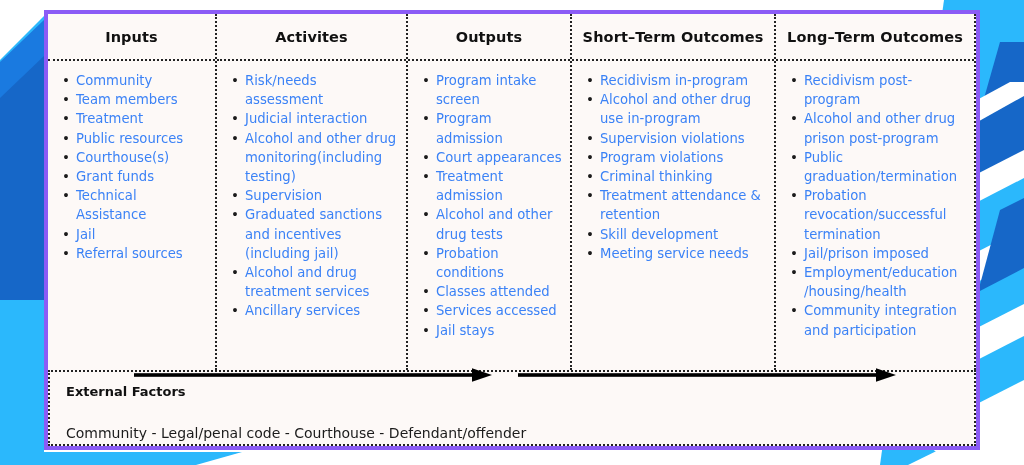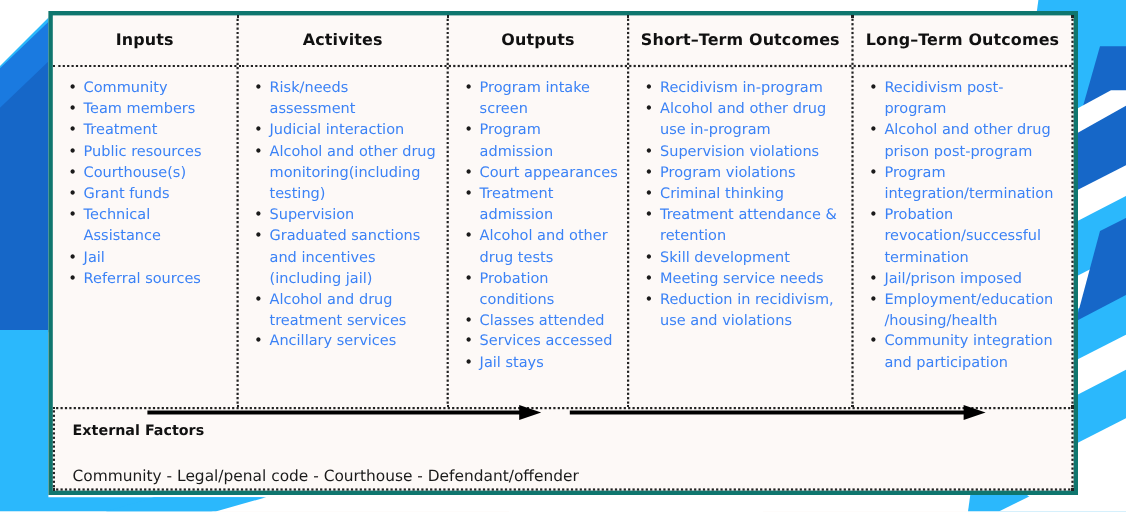"Inputs" .frame { border: 4px solid #0f766e -> 4px solid #8b5cf6 }
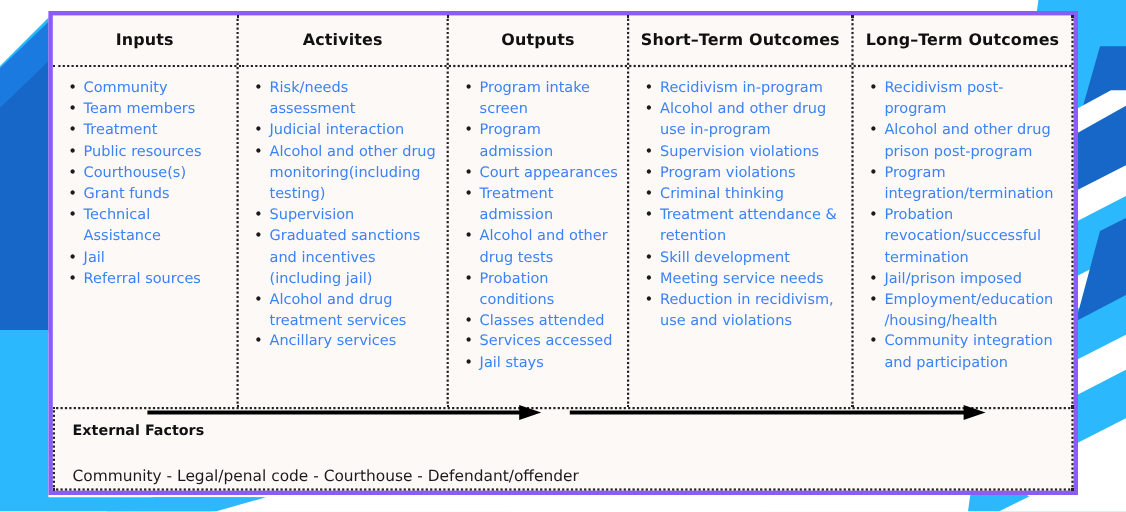"Program integration/termination" li { text: Program integration/termination -> Public graduation/termination }
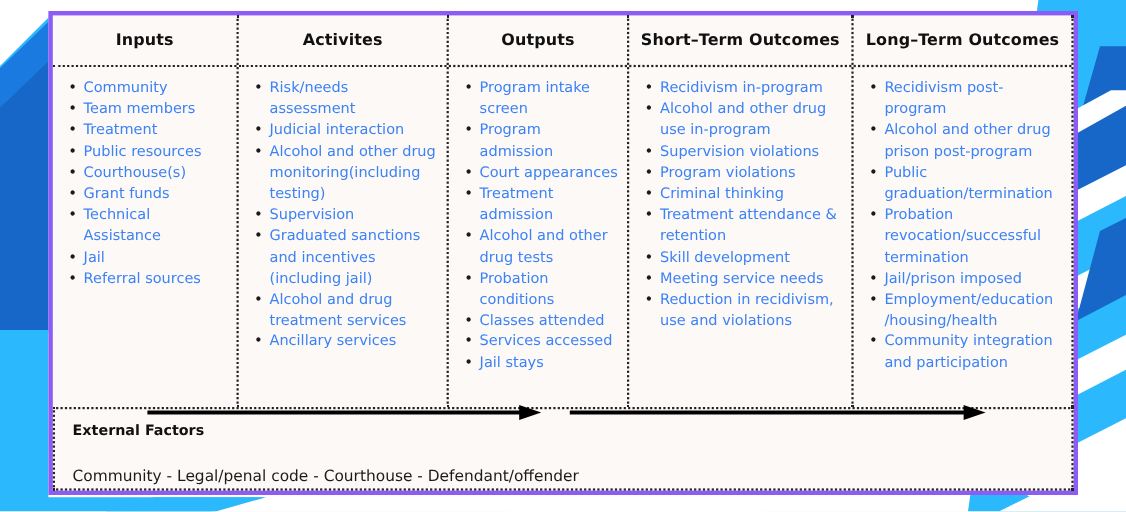"Reduction in recidivism, use and" li { html: <li>Reduction in recidivism, use and violations</li> -> none }
